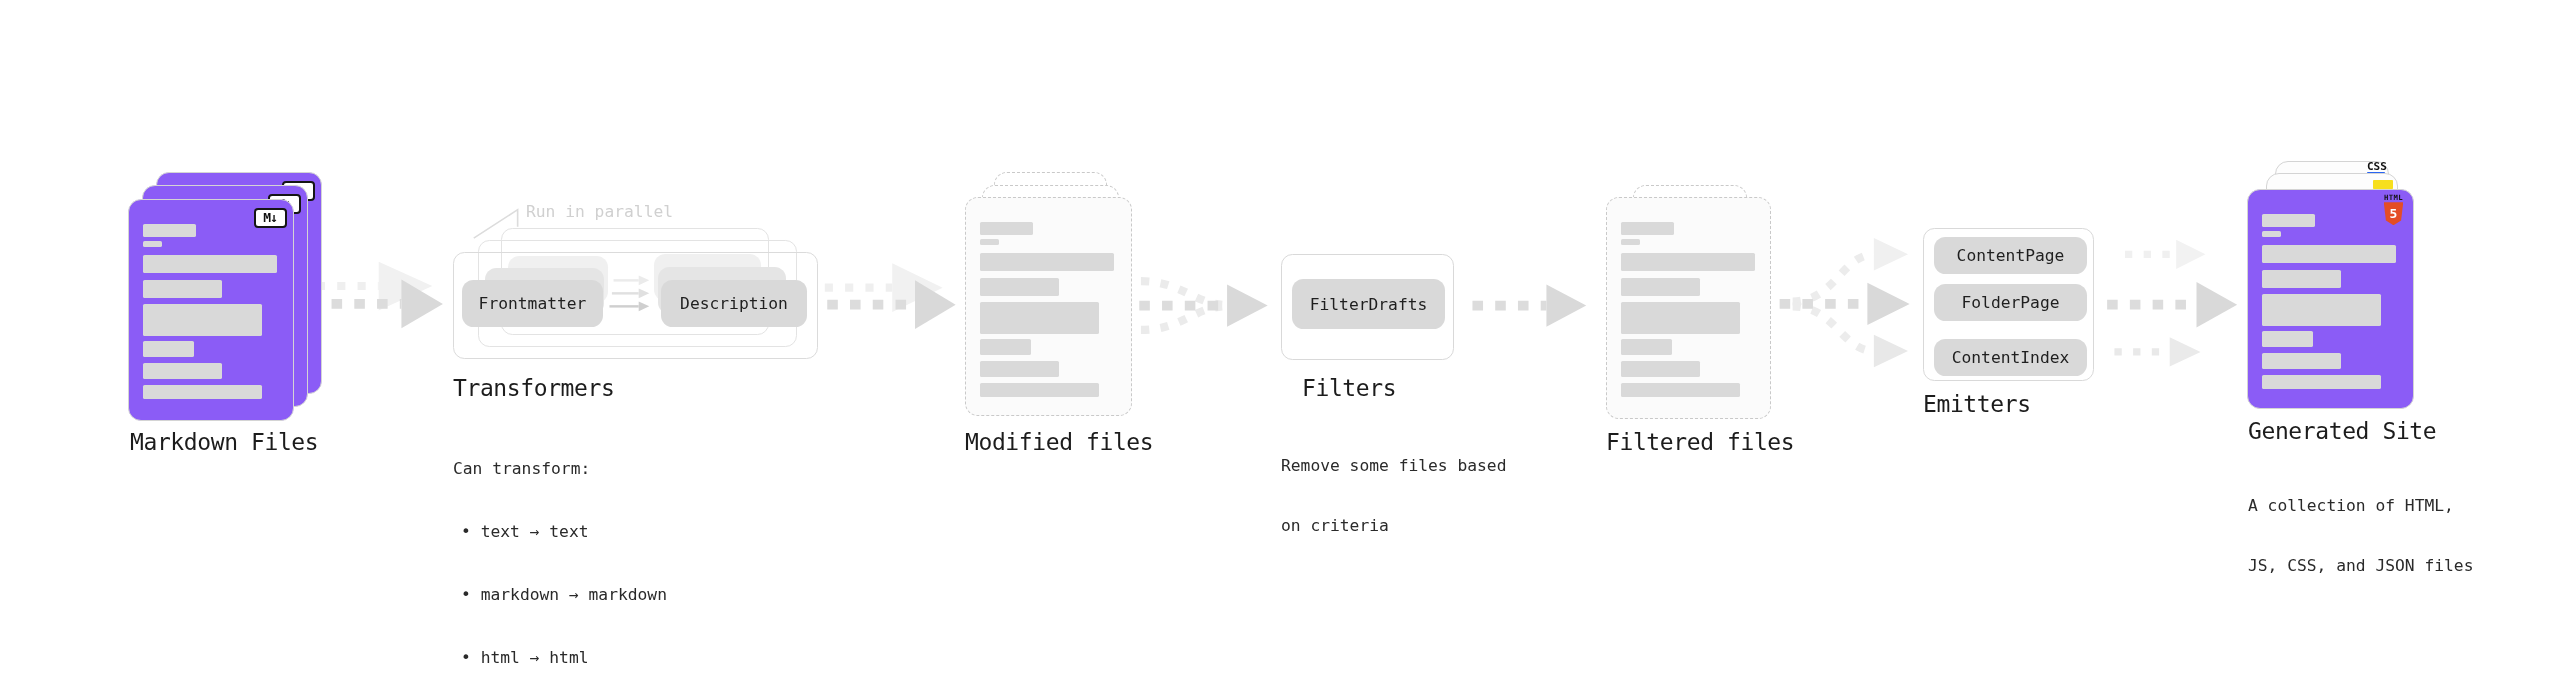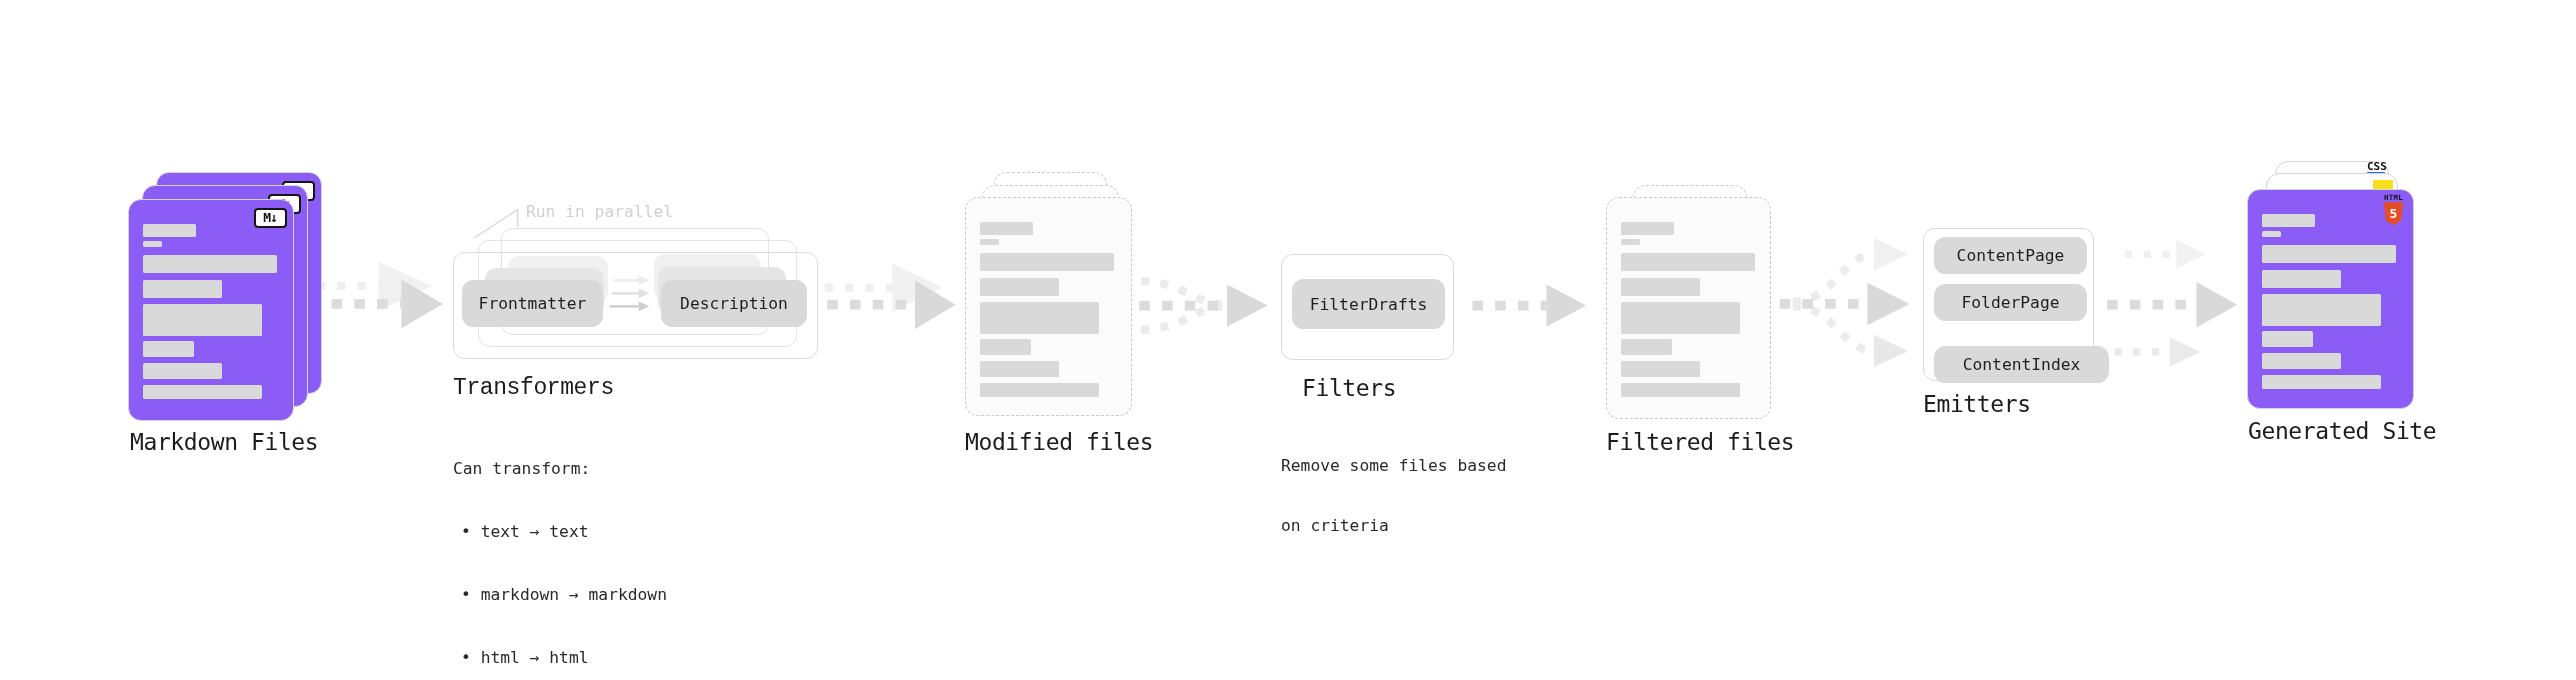"ContentIndex" div.pill { top: 346px -> 339px; width: 175px -> 153px }
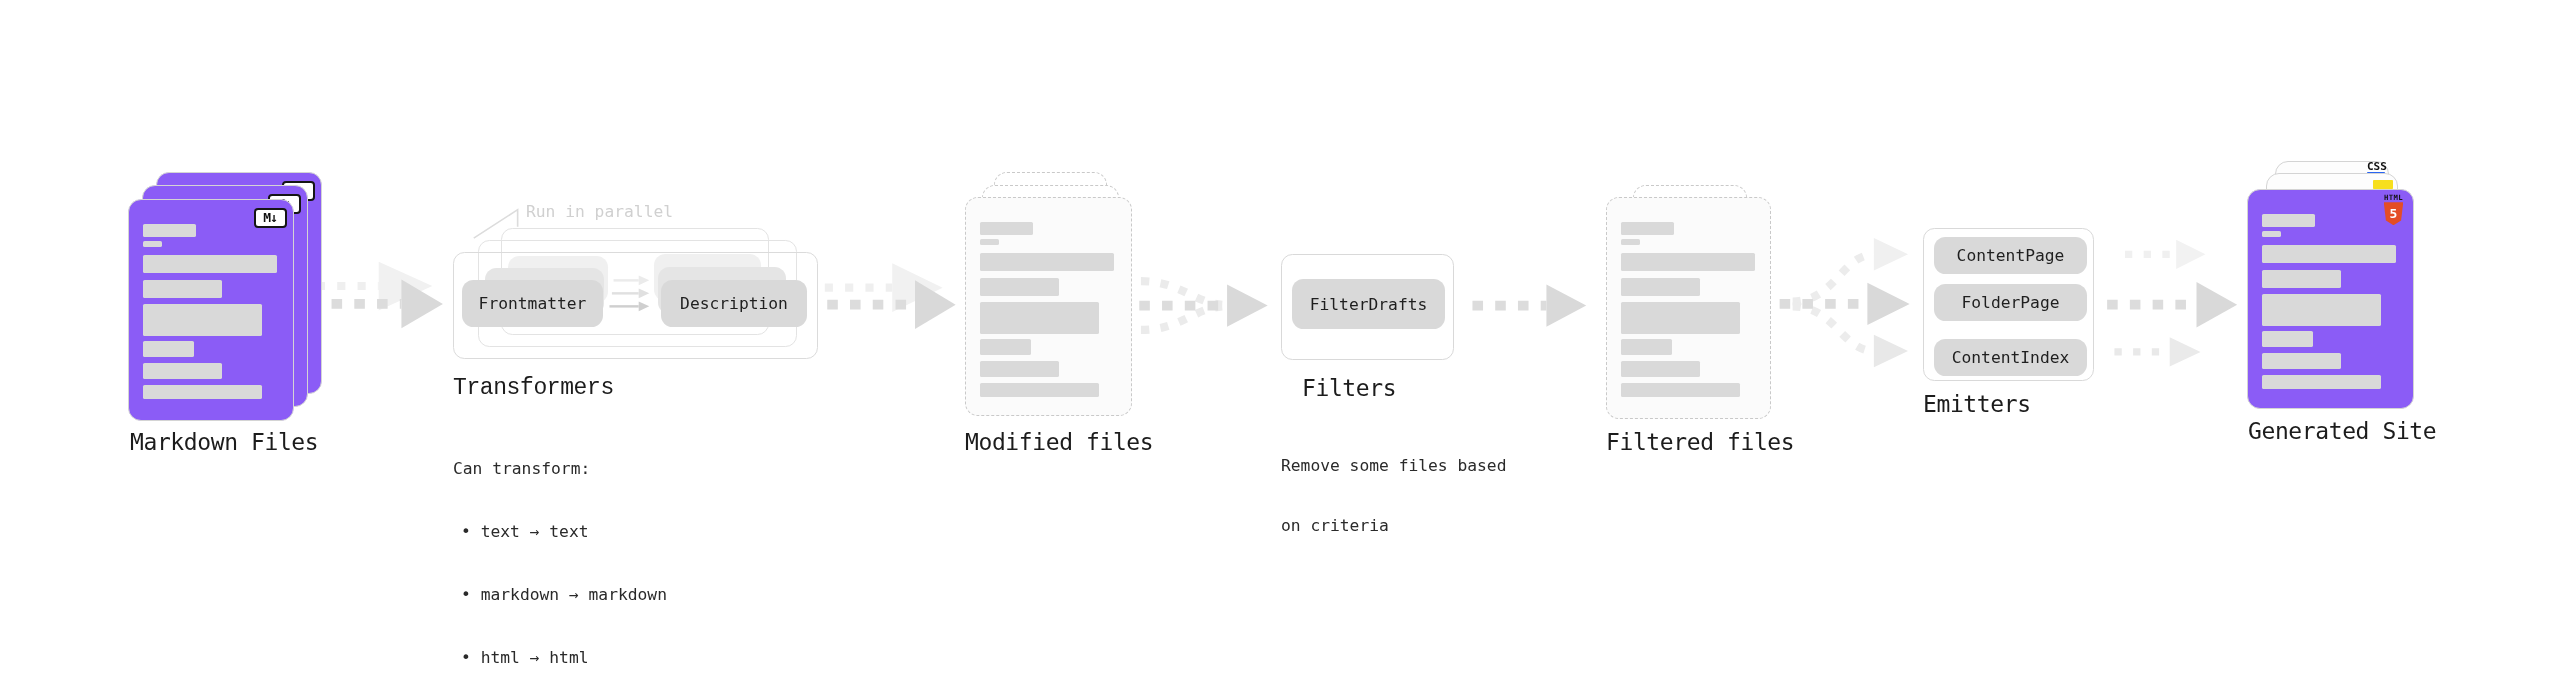"Transformers" div.heading { font-family: Liberation Mono, monospace -> none }
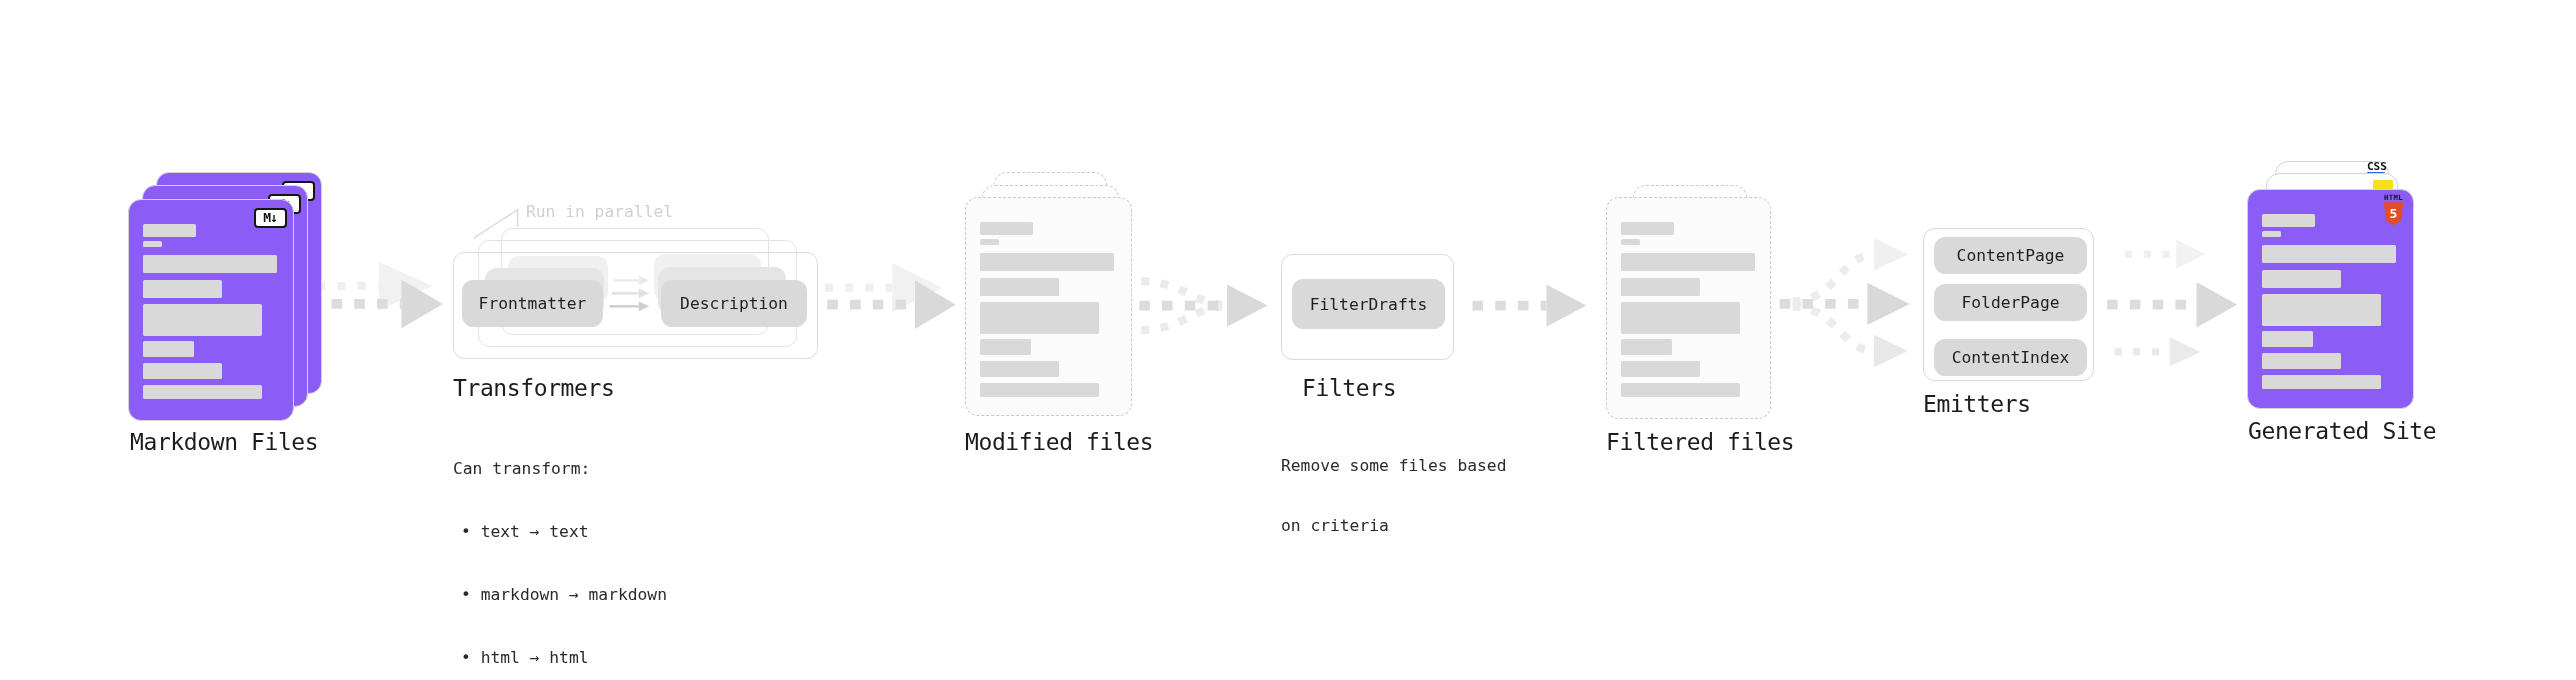"A collection of HTML," div.desc { html: none -> <div> <span>A collection of HTML,</span> <span>JS, CSS, and JSON files</span> </div> }
